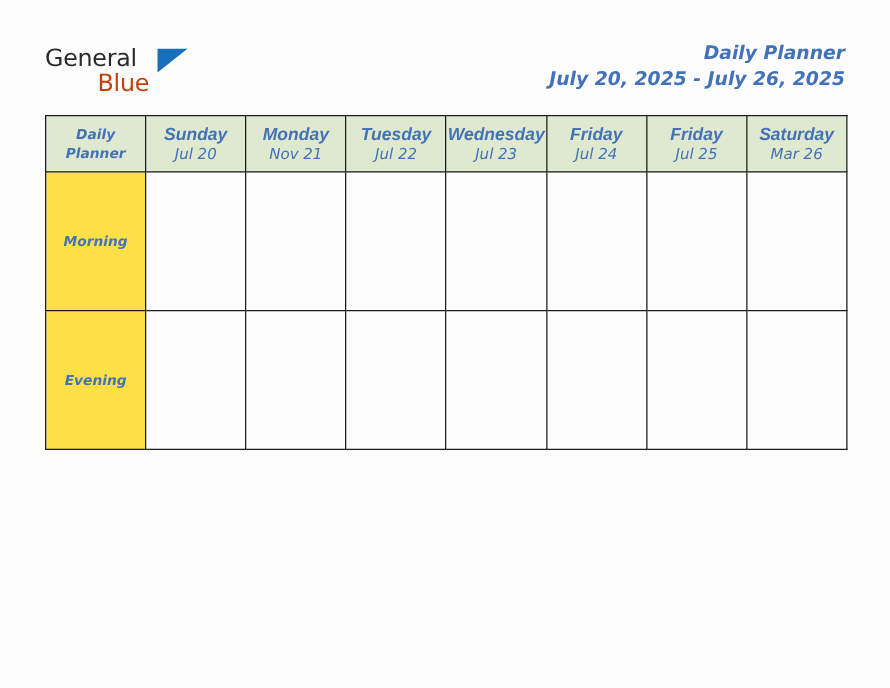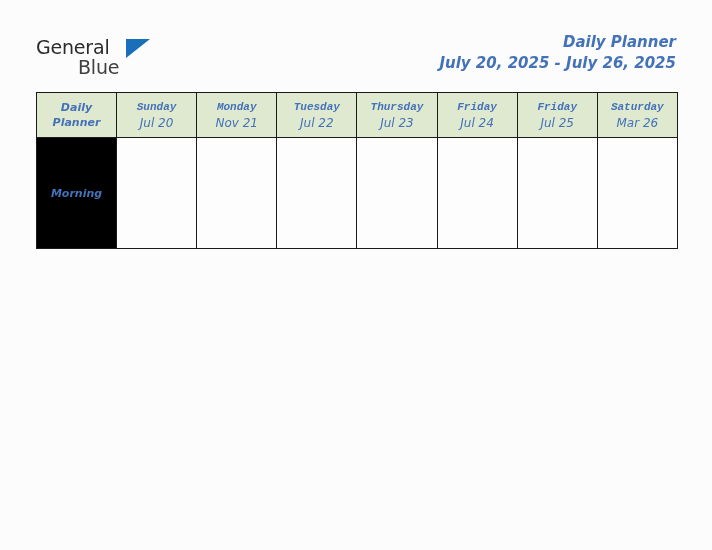"Blue" .logo-blue { color: #404040 -> #c2410c }
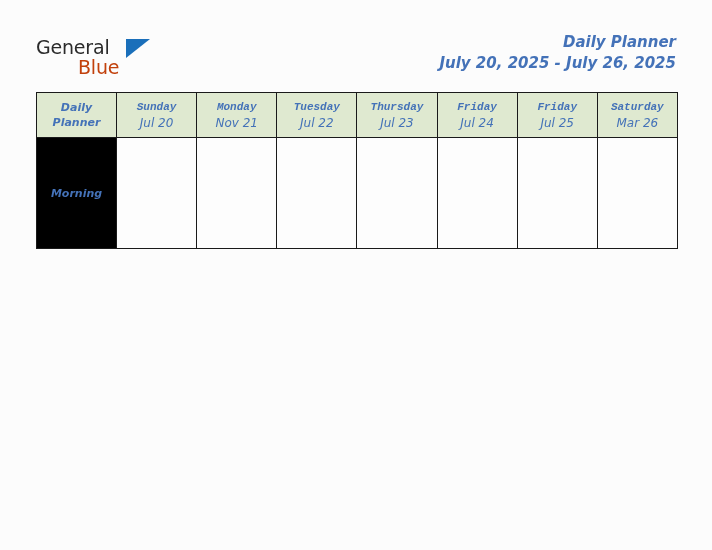"Sunday" .day-name { font-family: Liberation Mono, monospace -> Liberation Sans, sans-serif; font-size: 11px -> 14px }
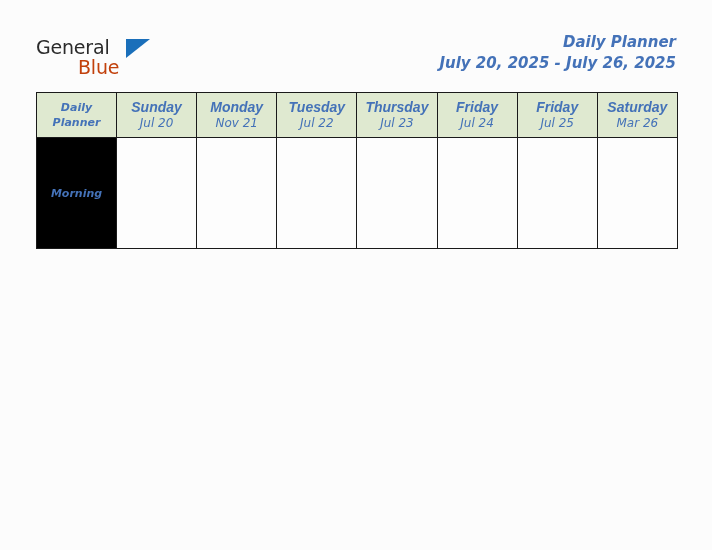"Thursday" div.day-name { text: Thursday -> Wednesday }
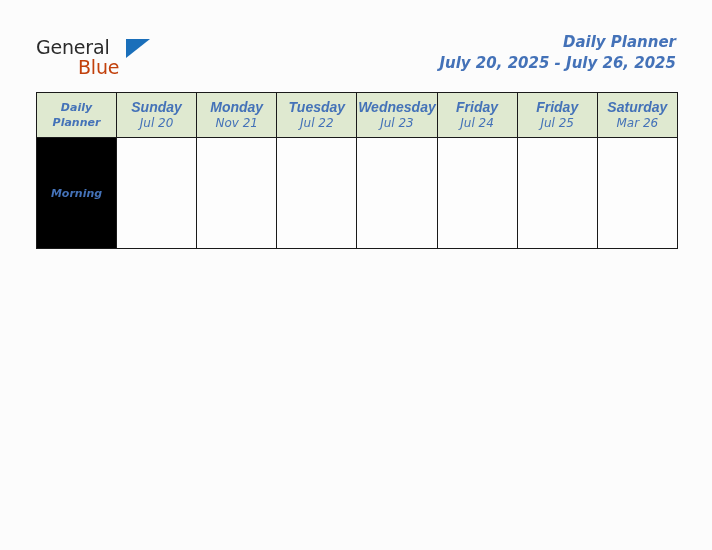"Morning" .planner tbody td.row-label { background: #000000 -> #fde047 }
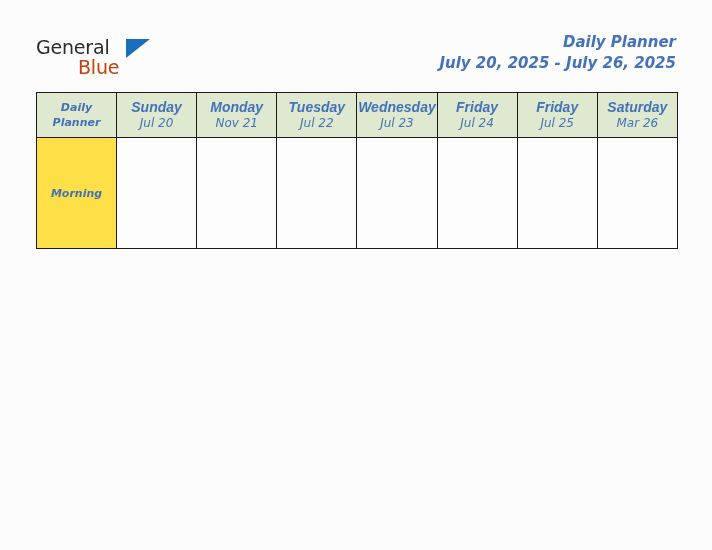"Evening" tr { html: none -> <tr> <td> <div>Evening</div> </td> <td></td> <td></td> <td></td> <td></td> <td></td> <td></td> <td></td> </tr> }
